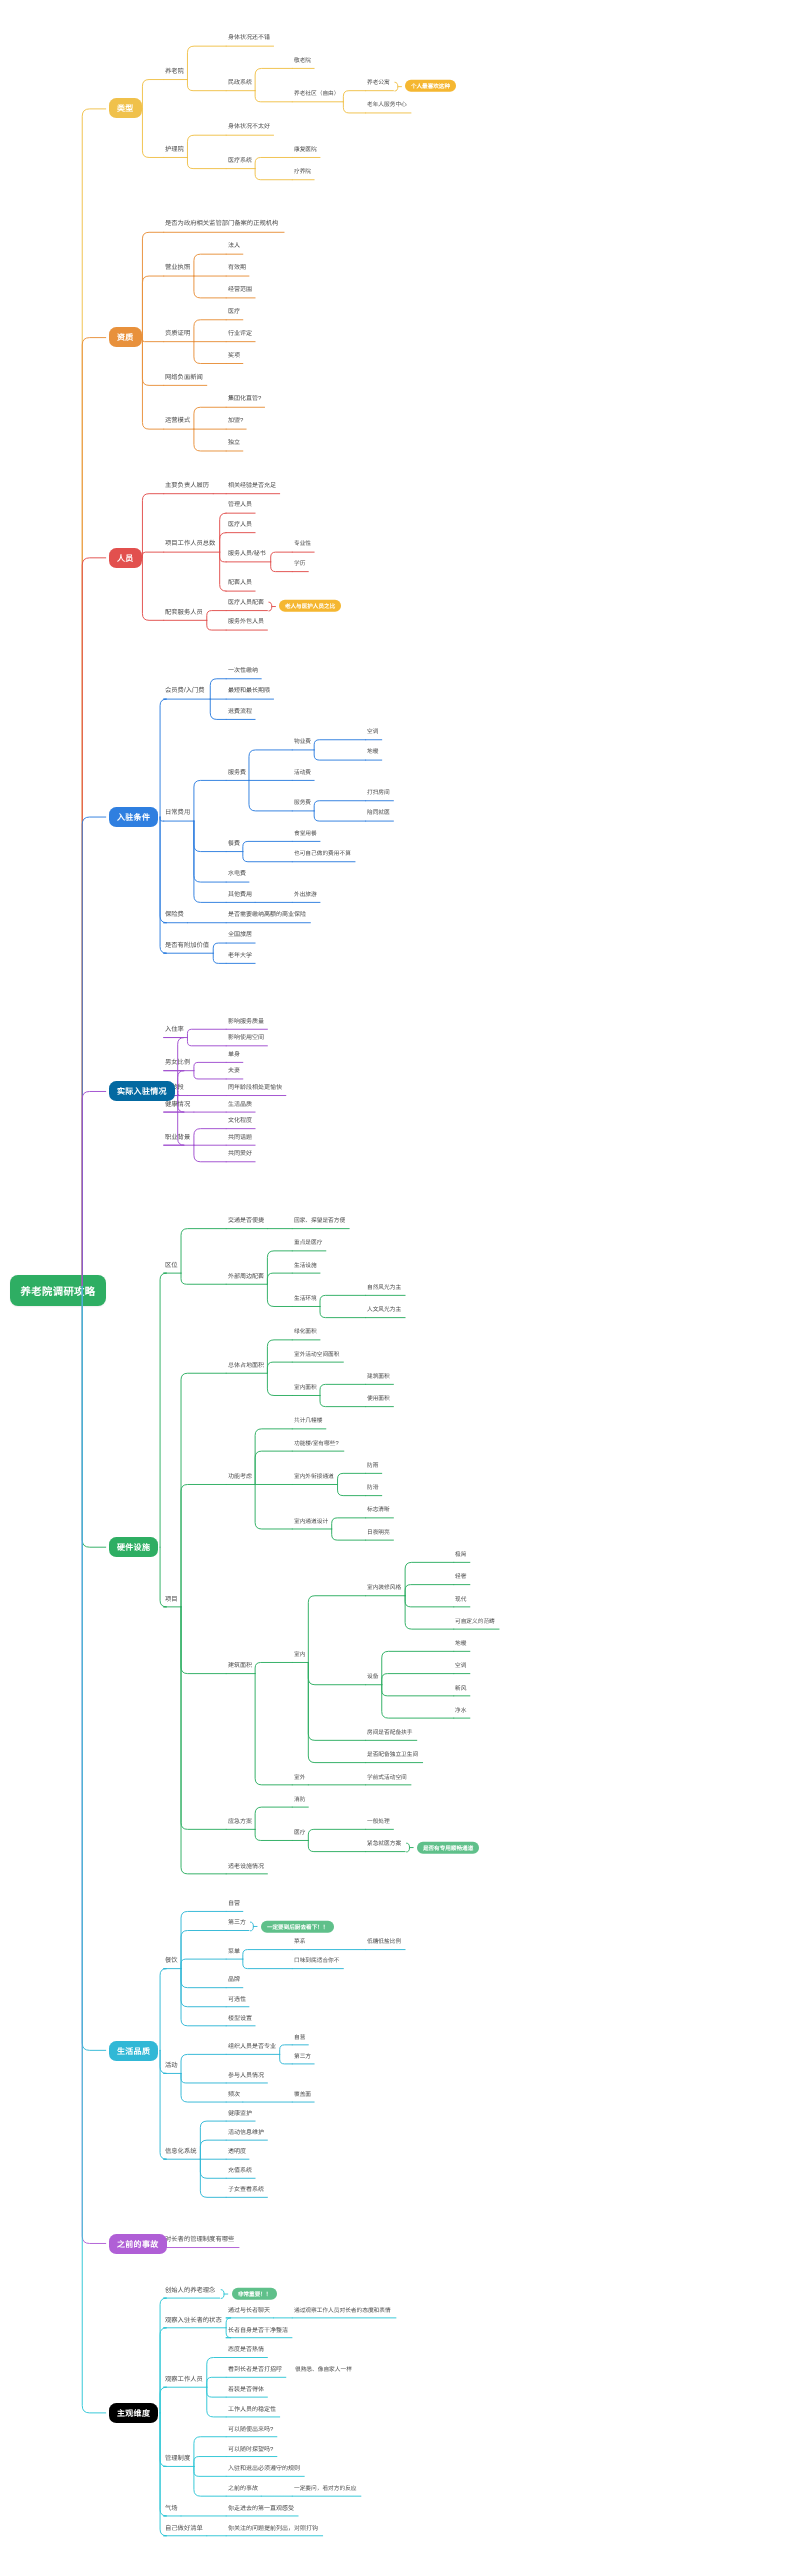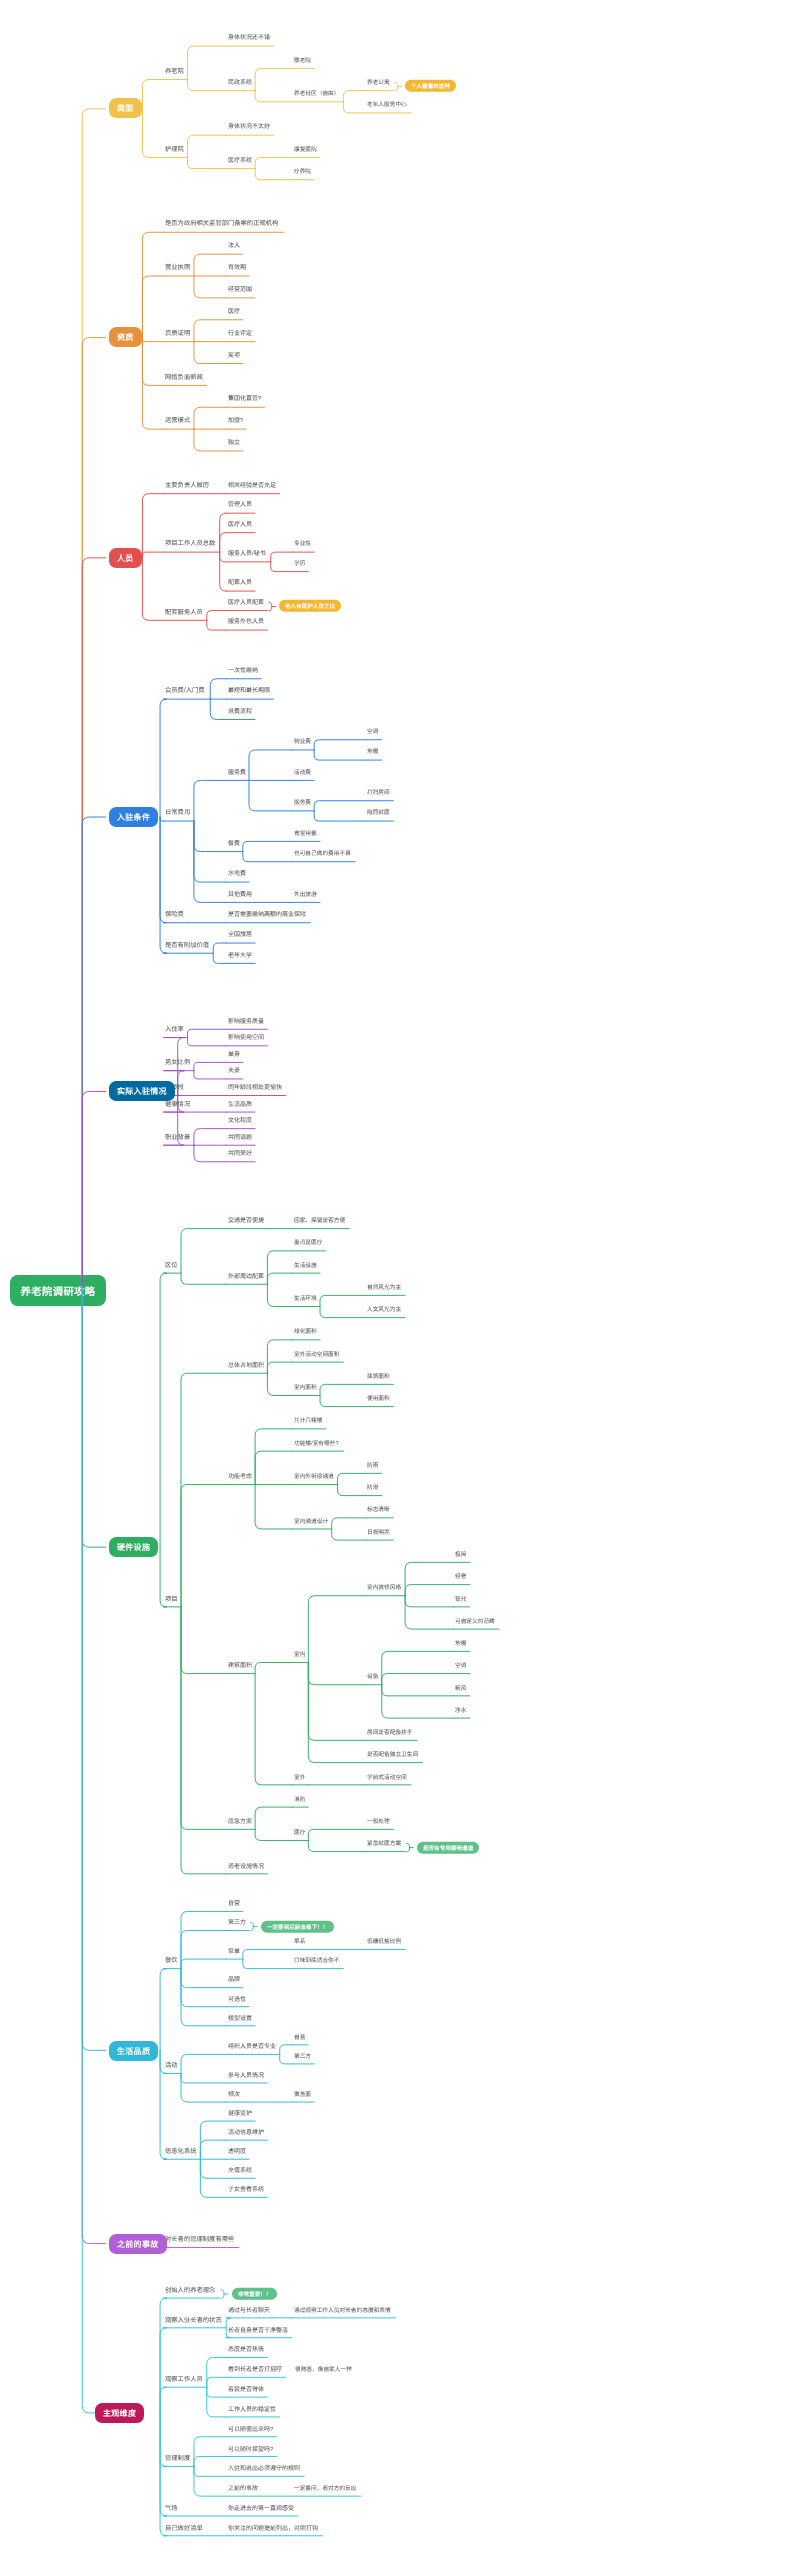"主观维度" div.l1 { background: #be185d -> #000000; left: 95px -> 109px }
